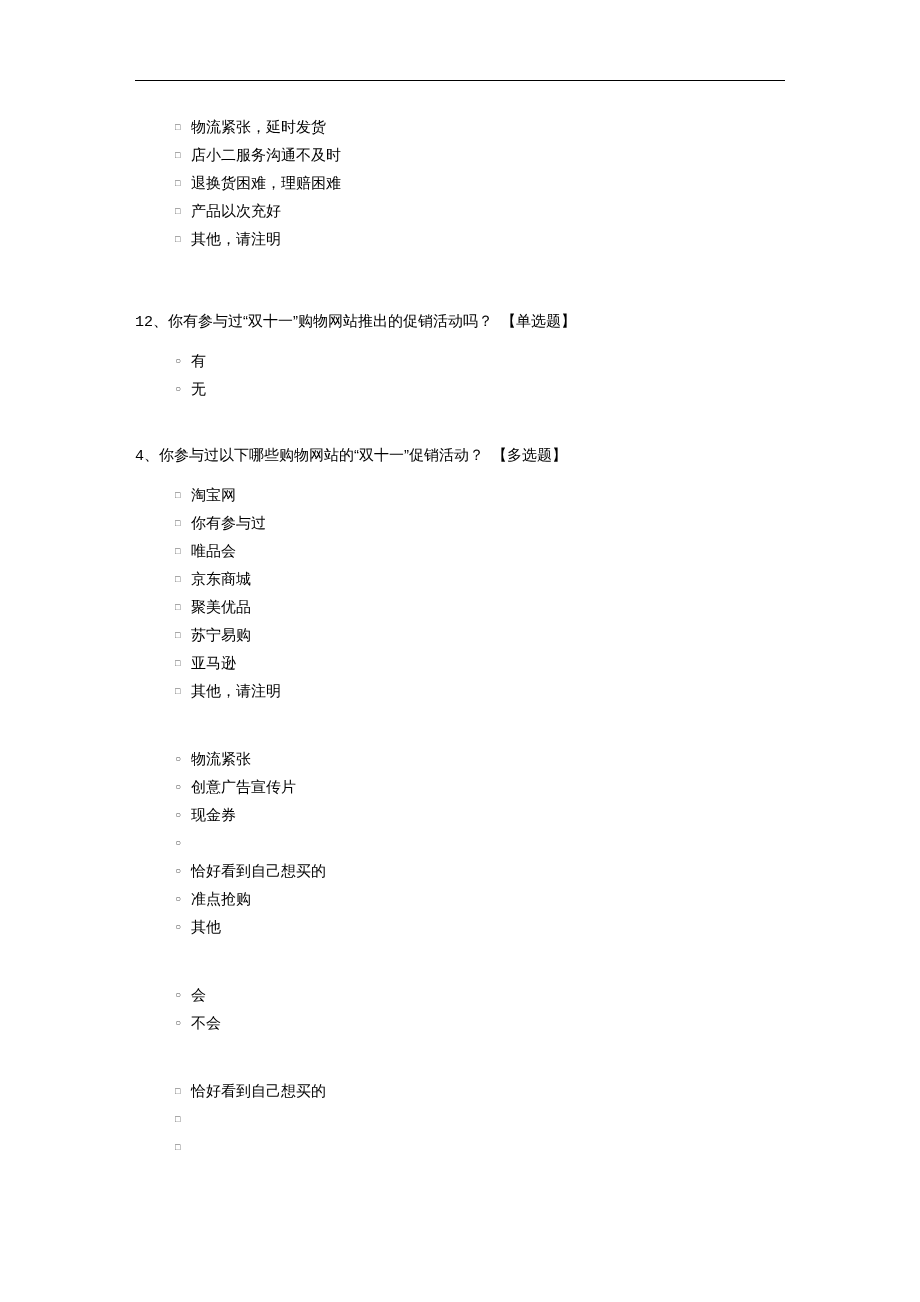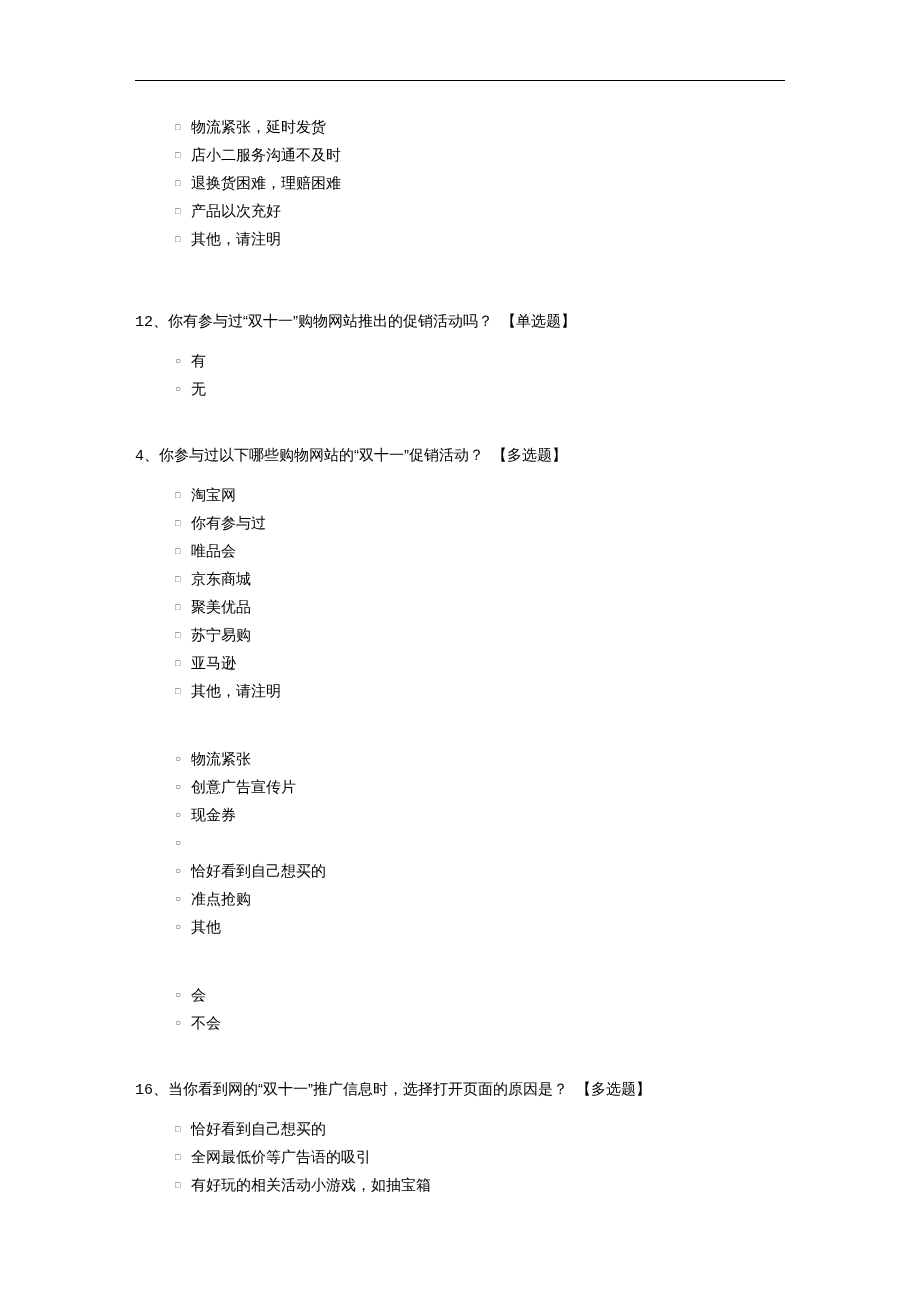"16、当你看到网的“双十一”推广信息时，选择打开页面的原因是？ 【多选题】" div.q-title { html: <div> <span>16、</span><span>当你看到网的“双十一”推广信息时，选择打开页面的原因是？</span><span>【多选题】</span> </div> -> none }
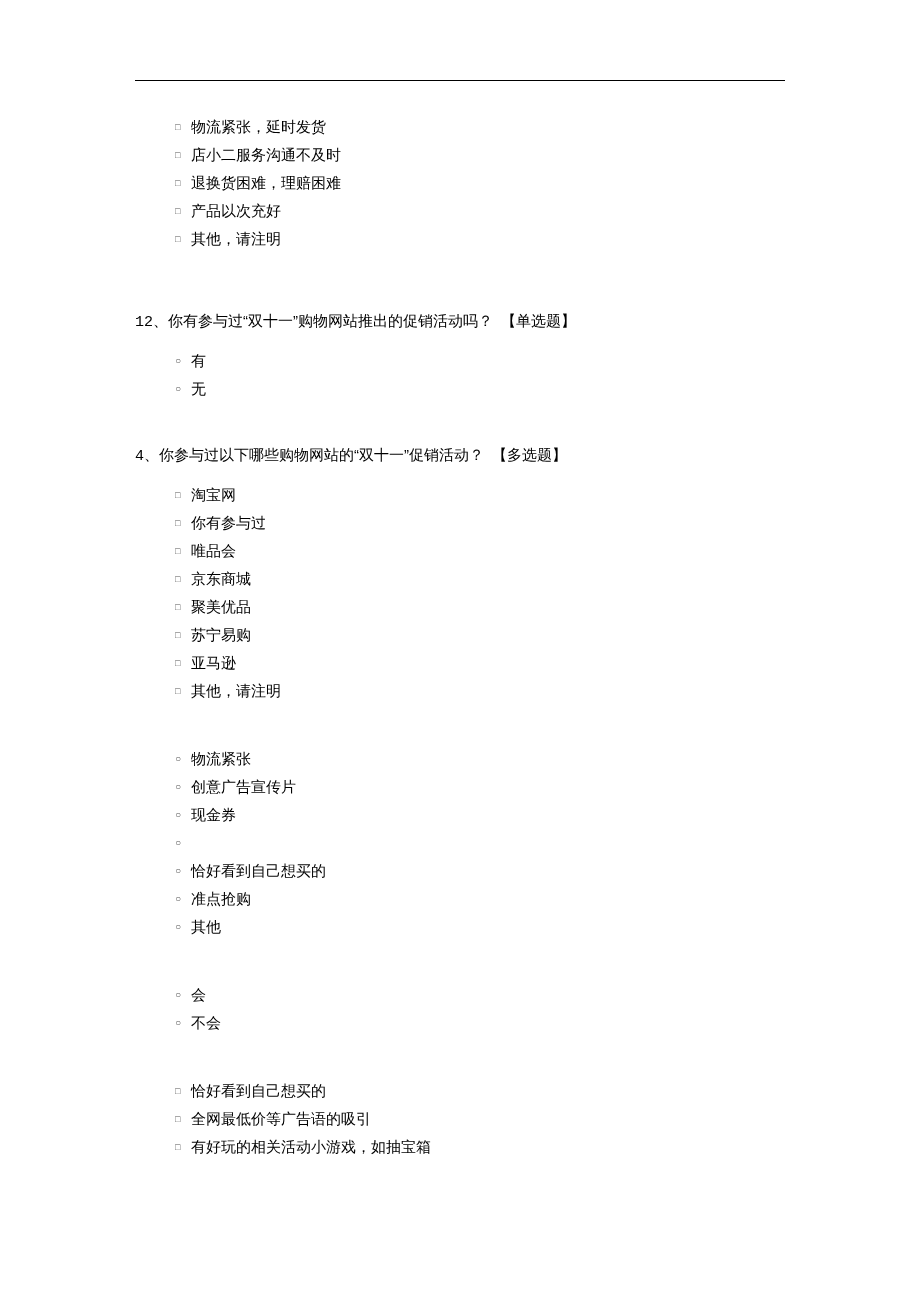"全网最低价等广告语的吸引" span.opt-text { html: <span>全网最低价等广告语的吸引</span> -> none }
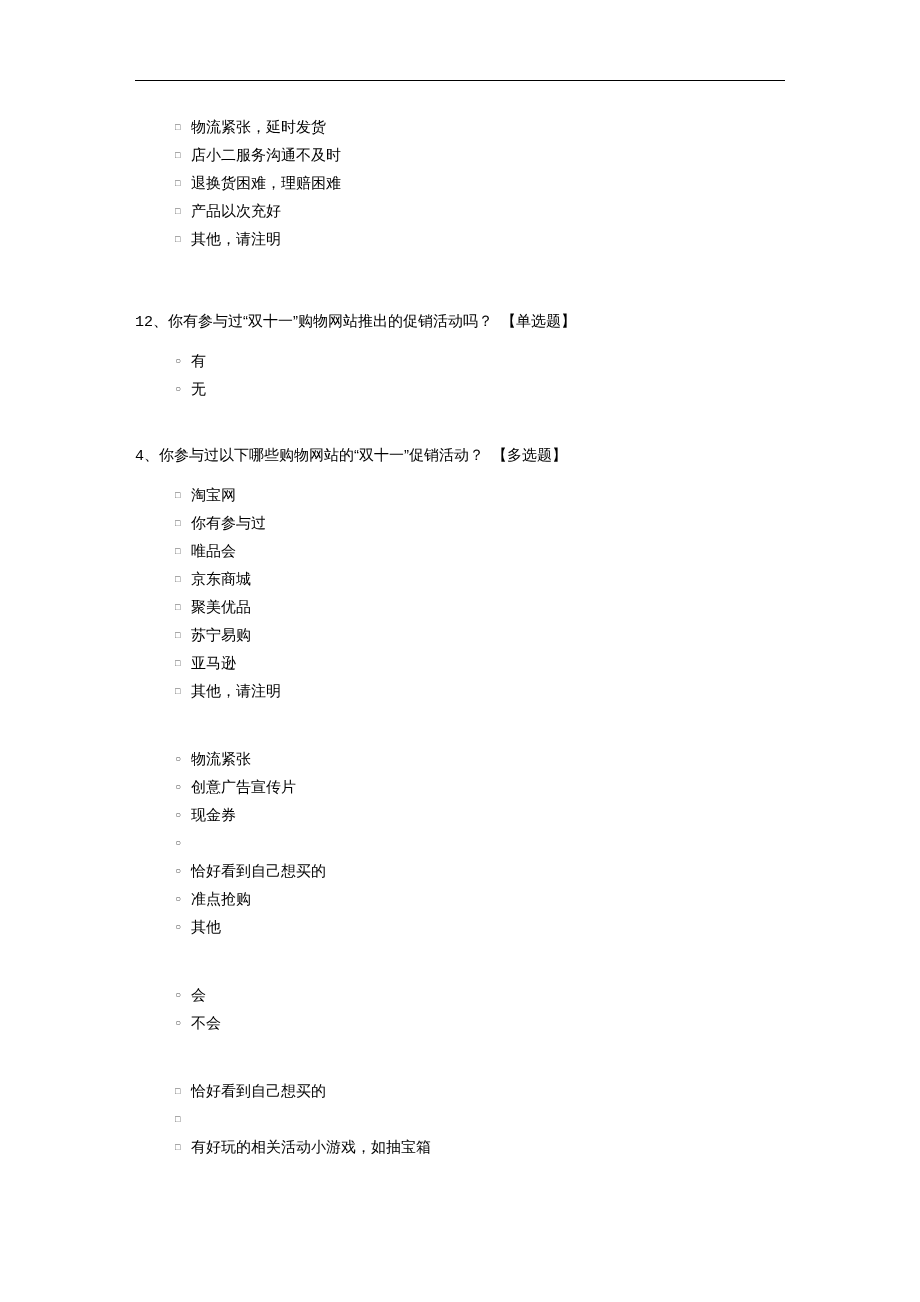"有好玩的相关活动小游戏，如抽宝箱" span.opt-text { html: <span>有好玩的相关活动小游戏，如抽宝箱</span> -> none }
